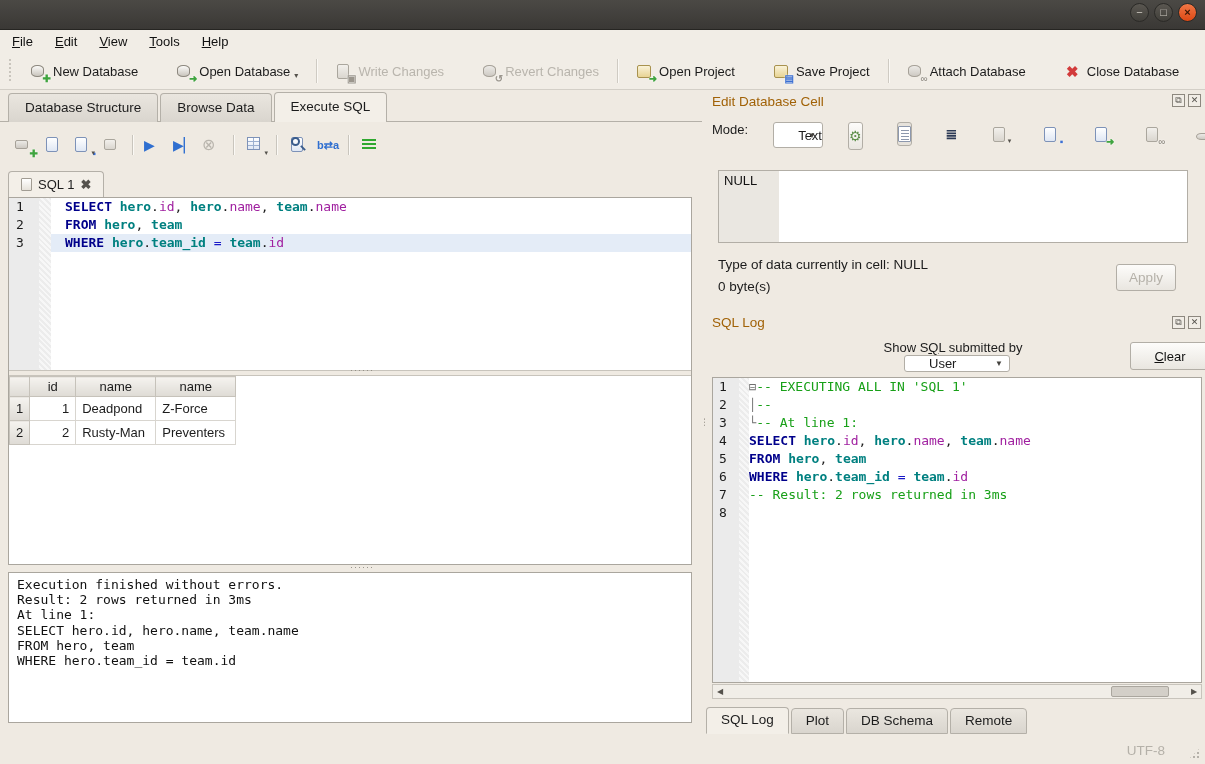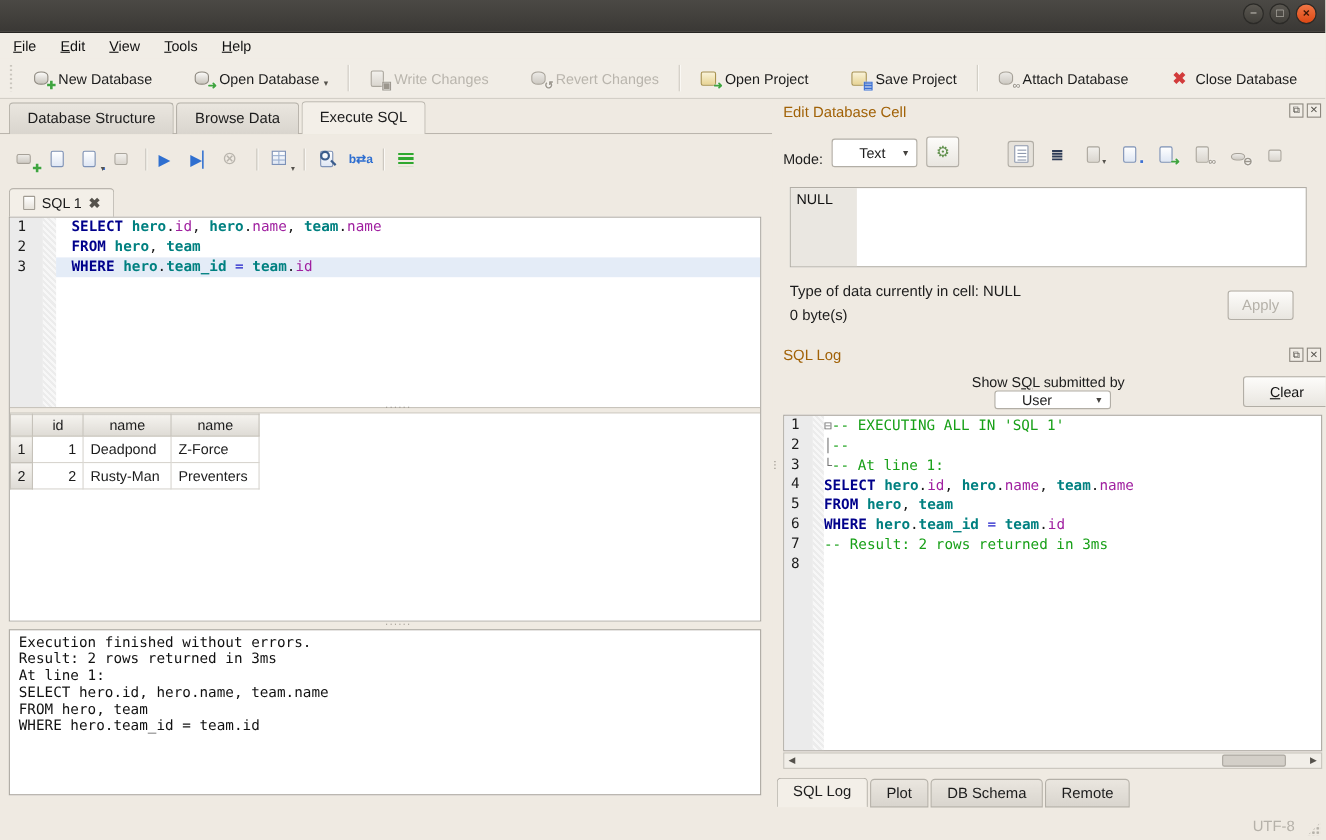"Mode:" .mode-row { align-items: flex-end -> flex-start; gap: none -> 17px }
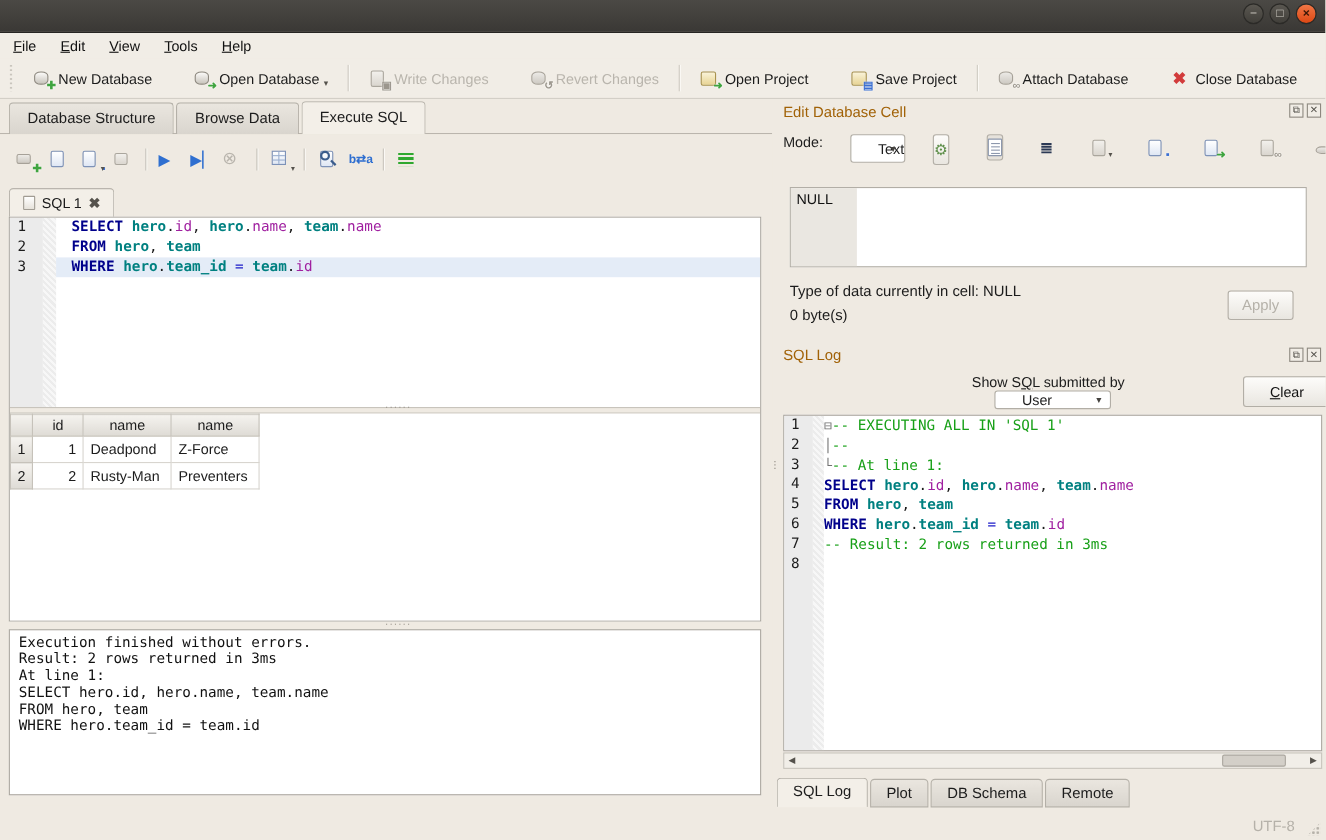"UTF-8" .encoding { right: 28px -> 40px }
